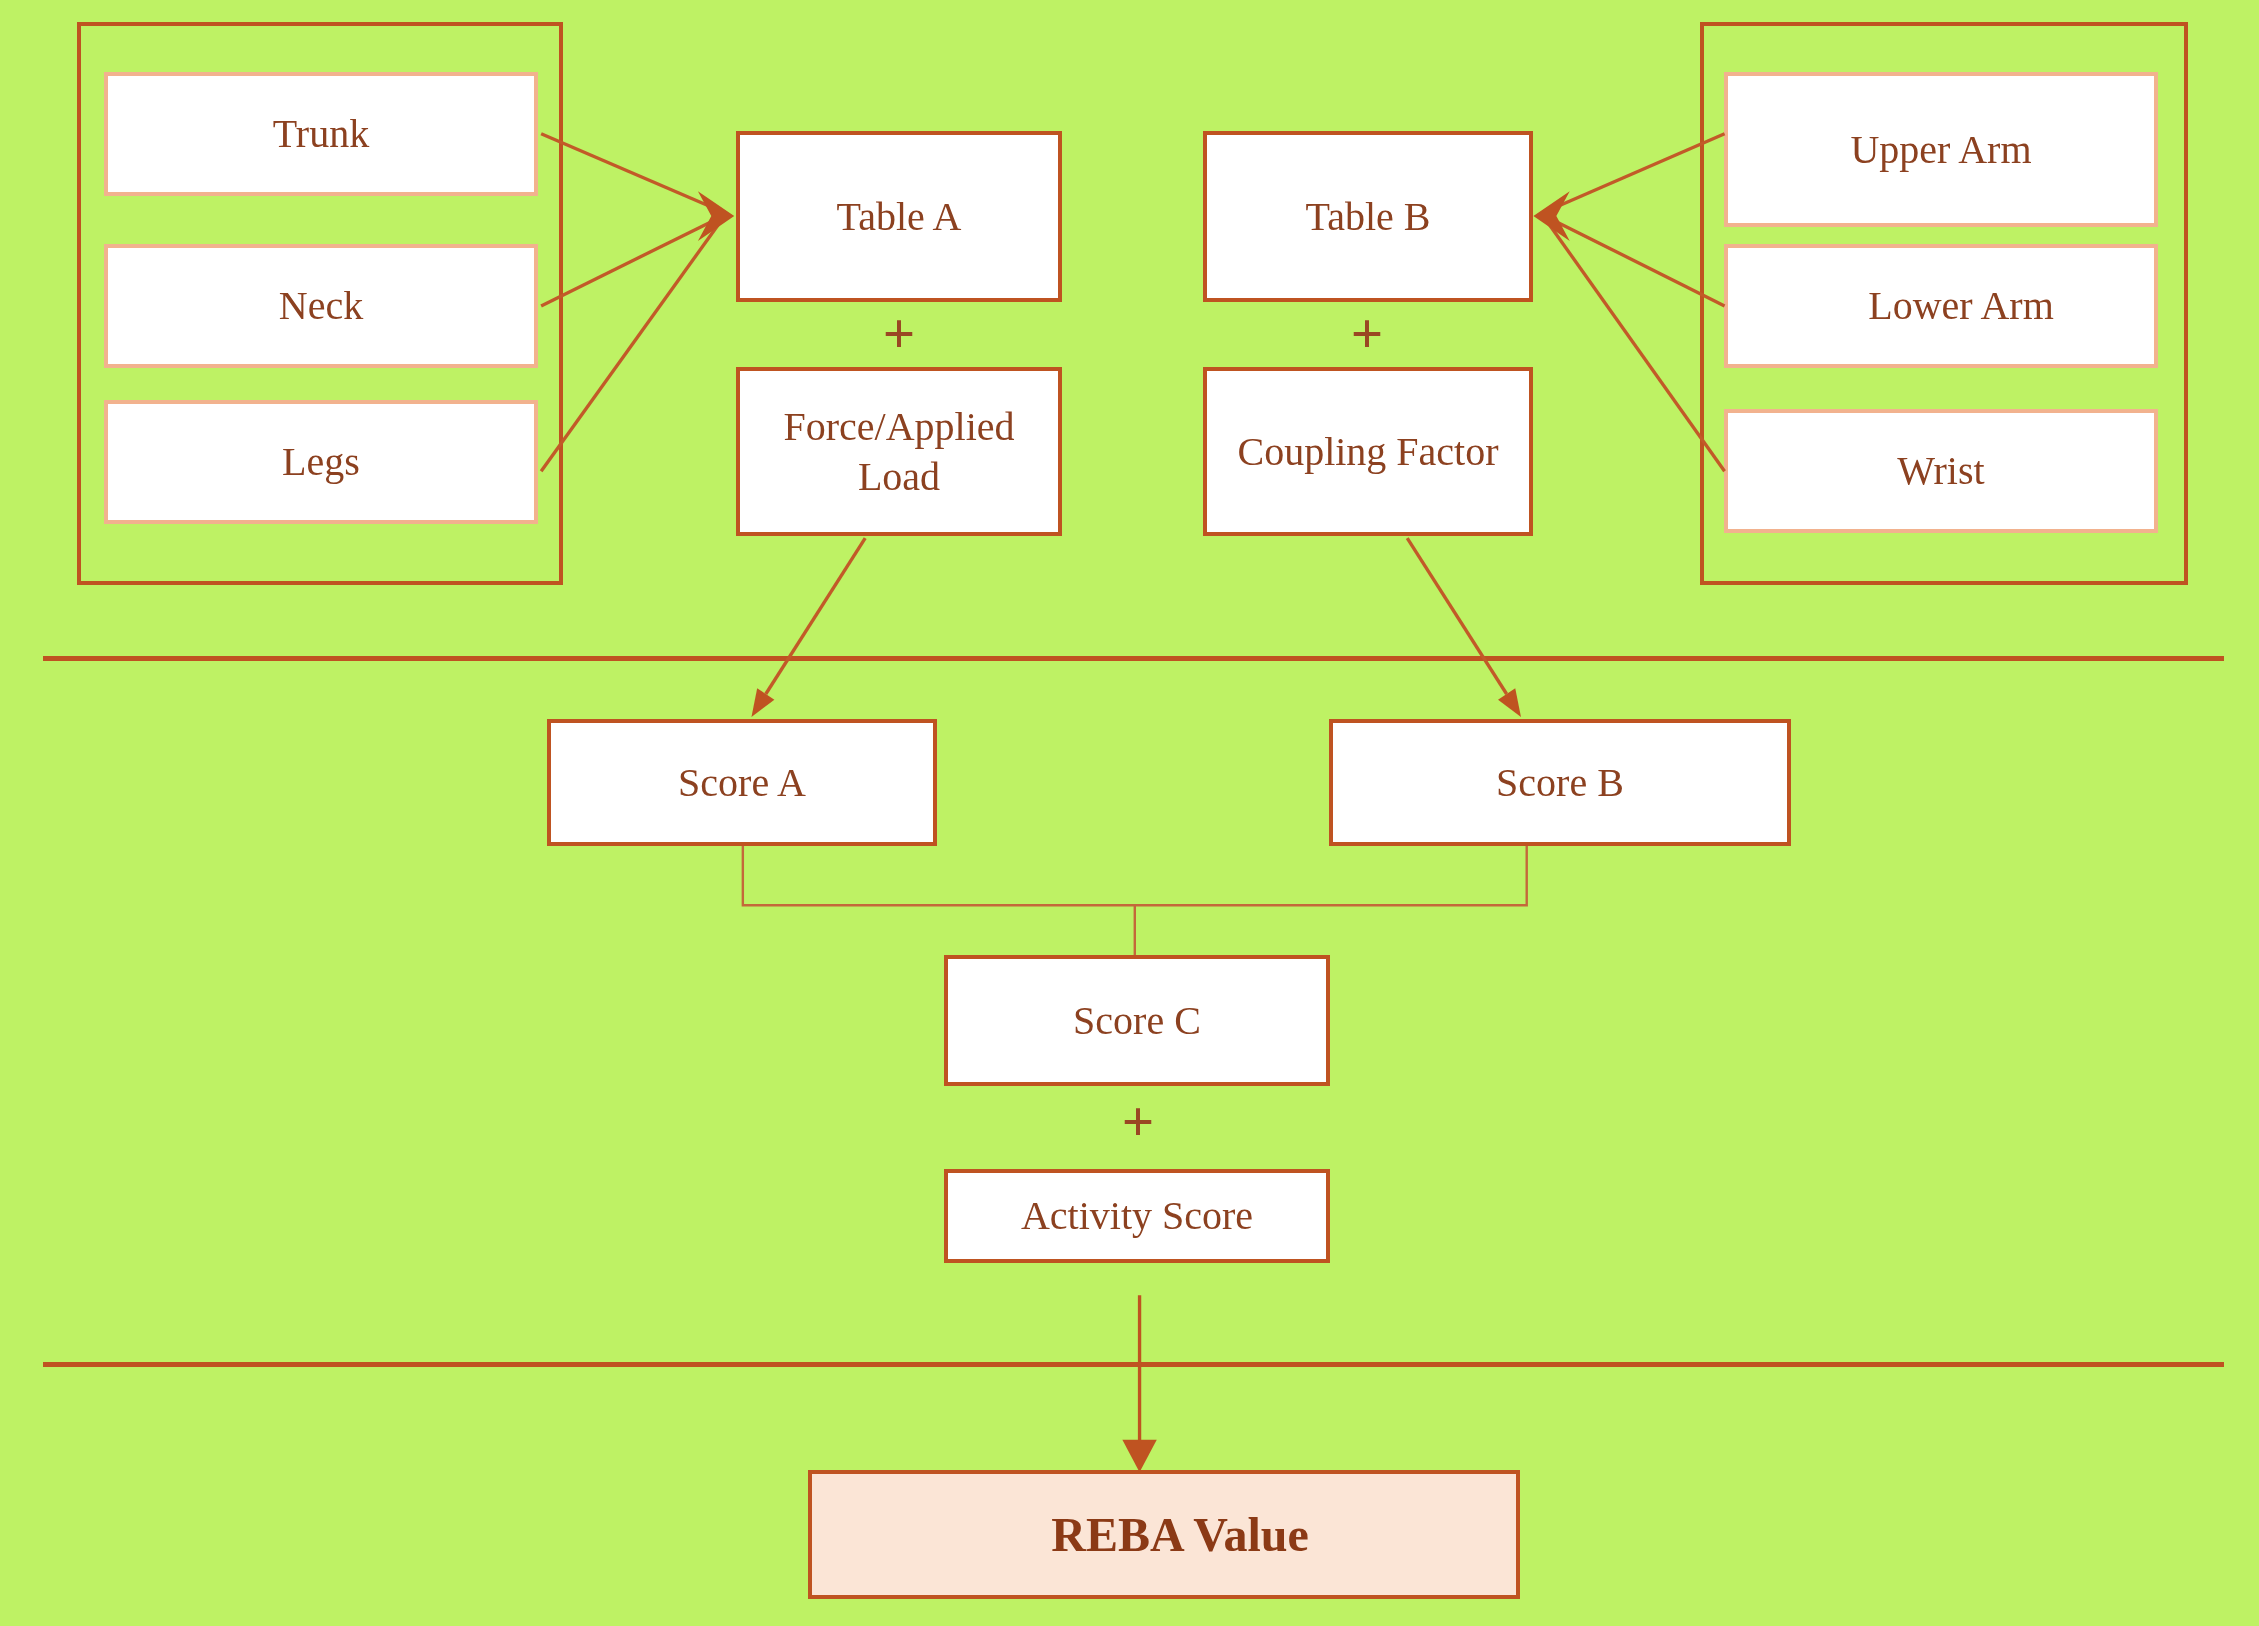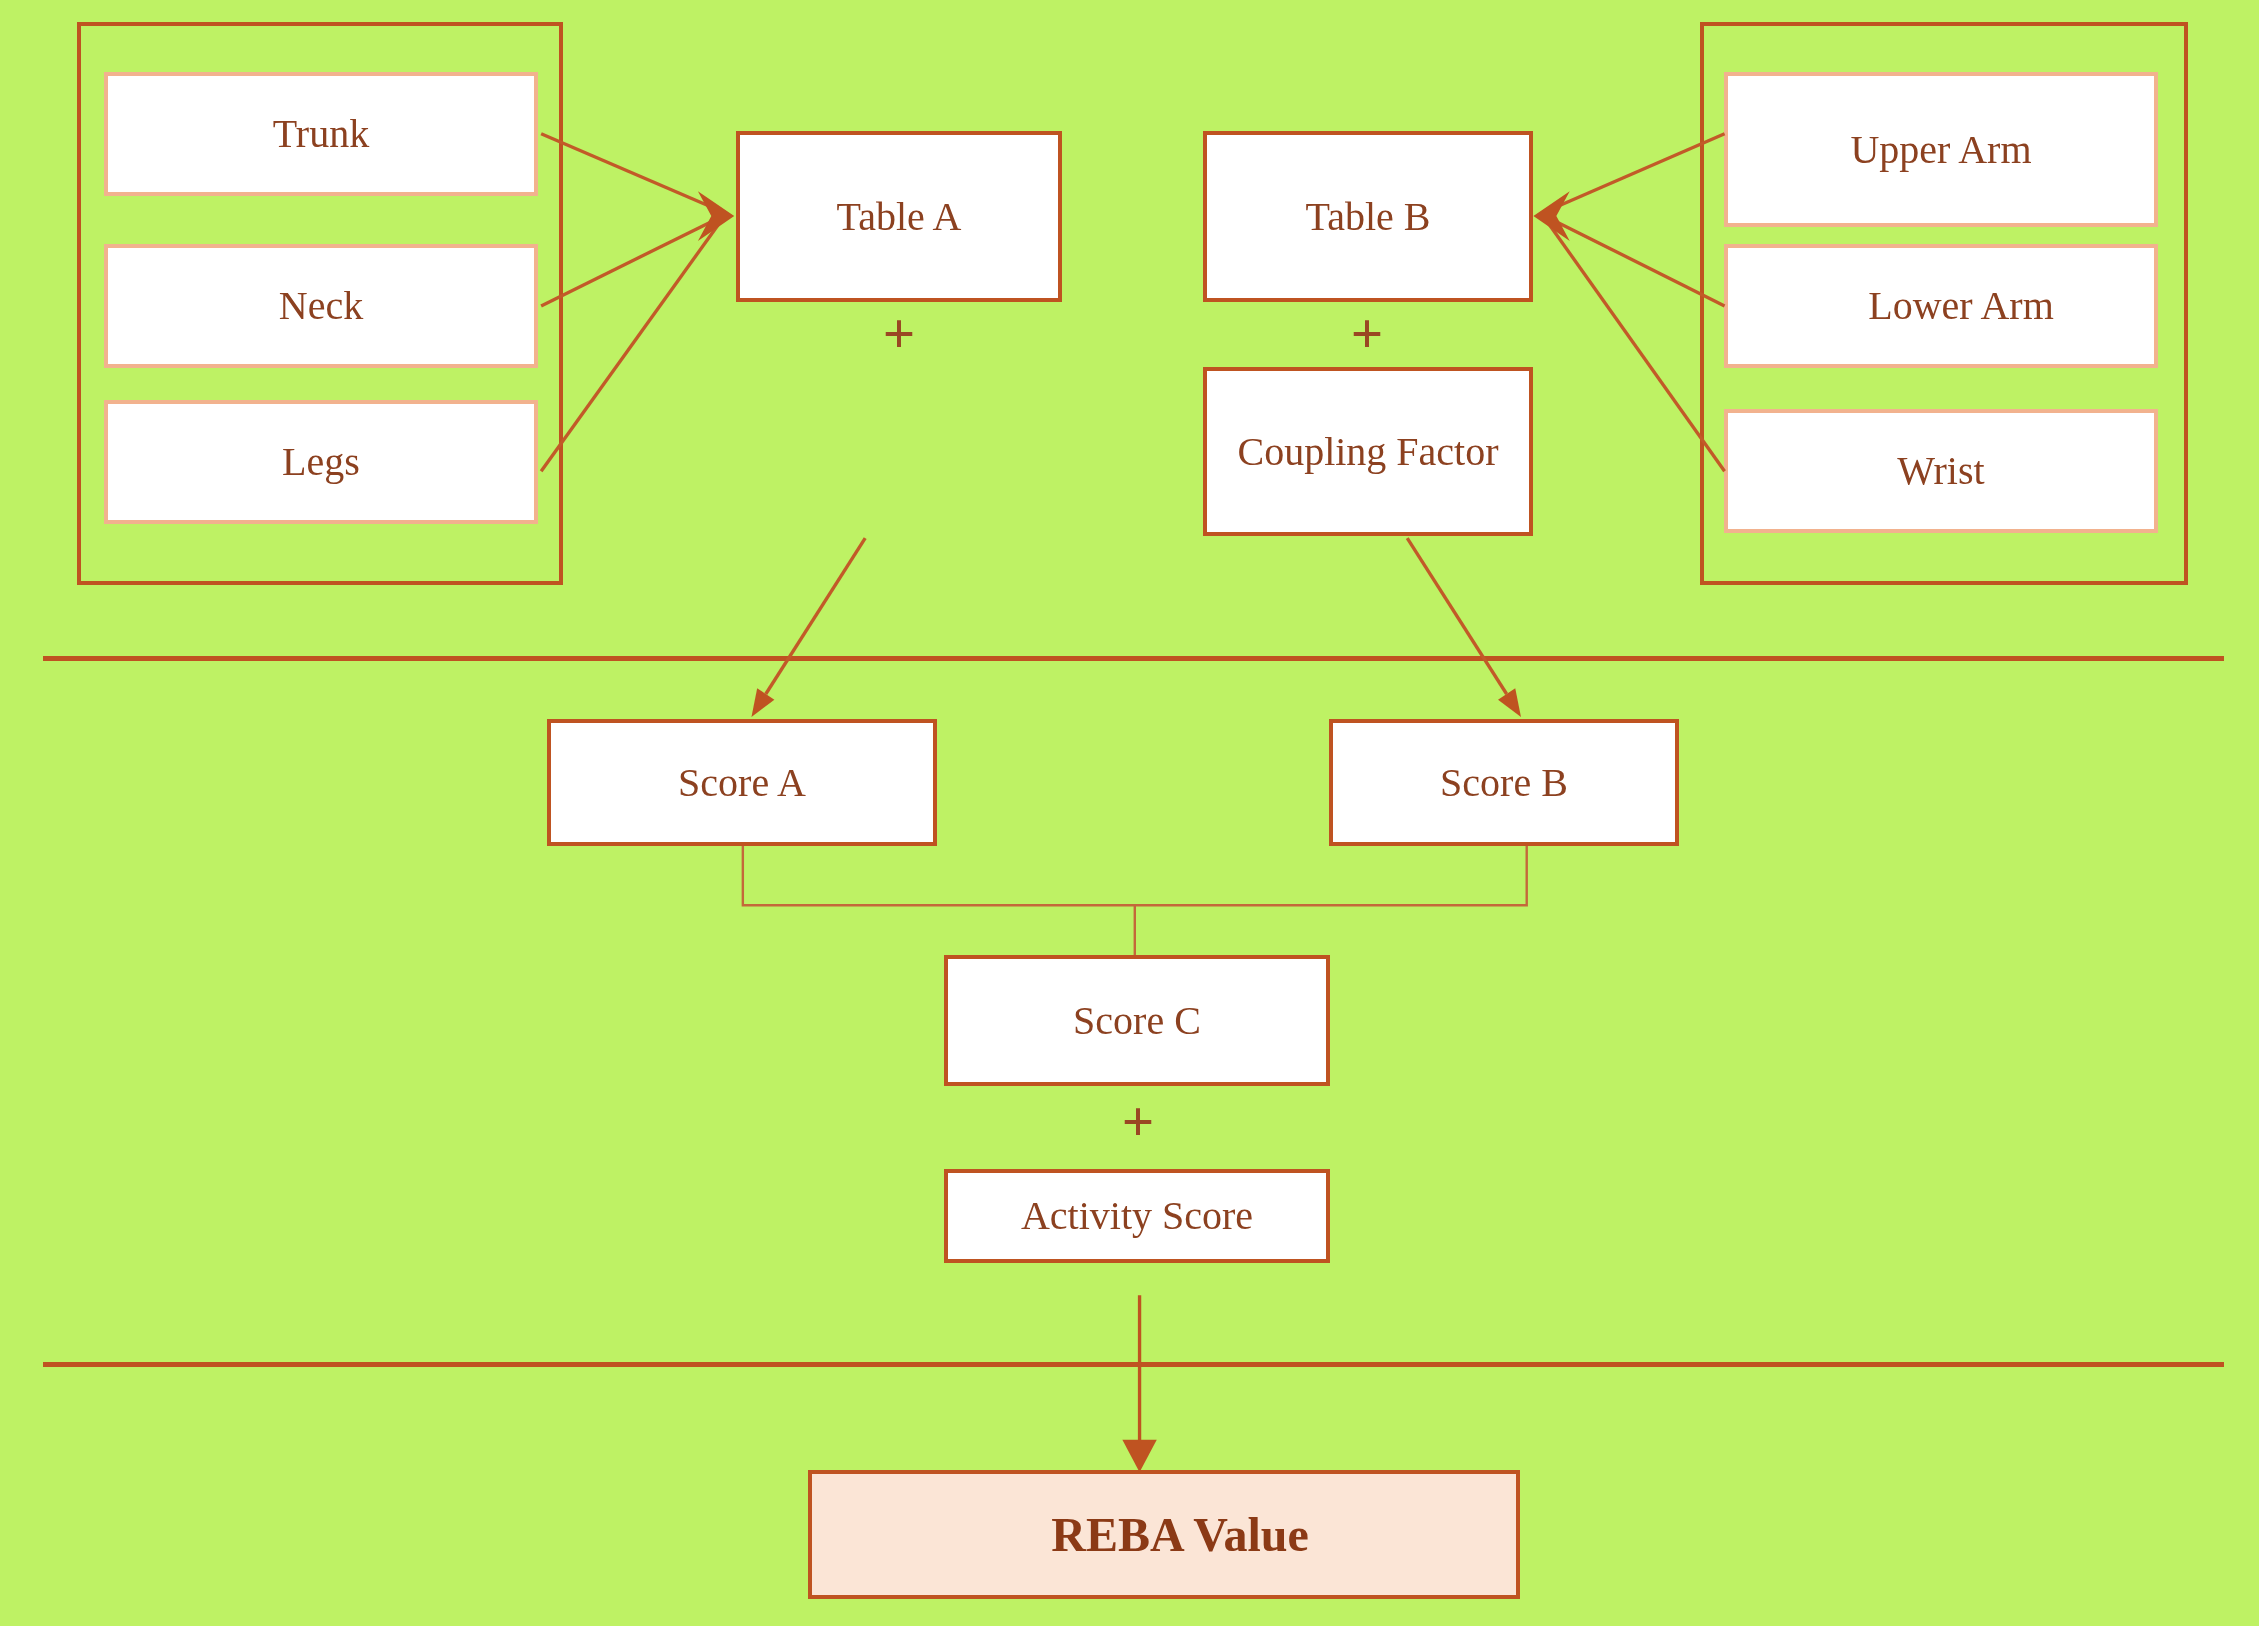"Force/Applied Load" div.box { html: none -> <div> <span>Force/Applied Load</span> </div> }
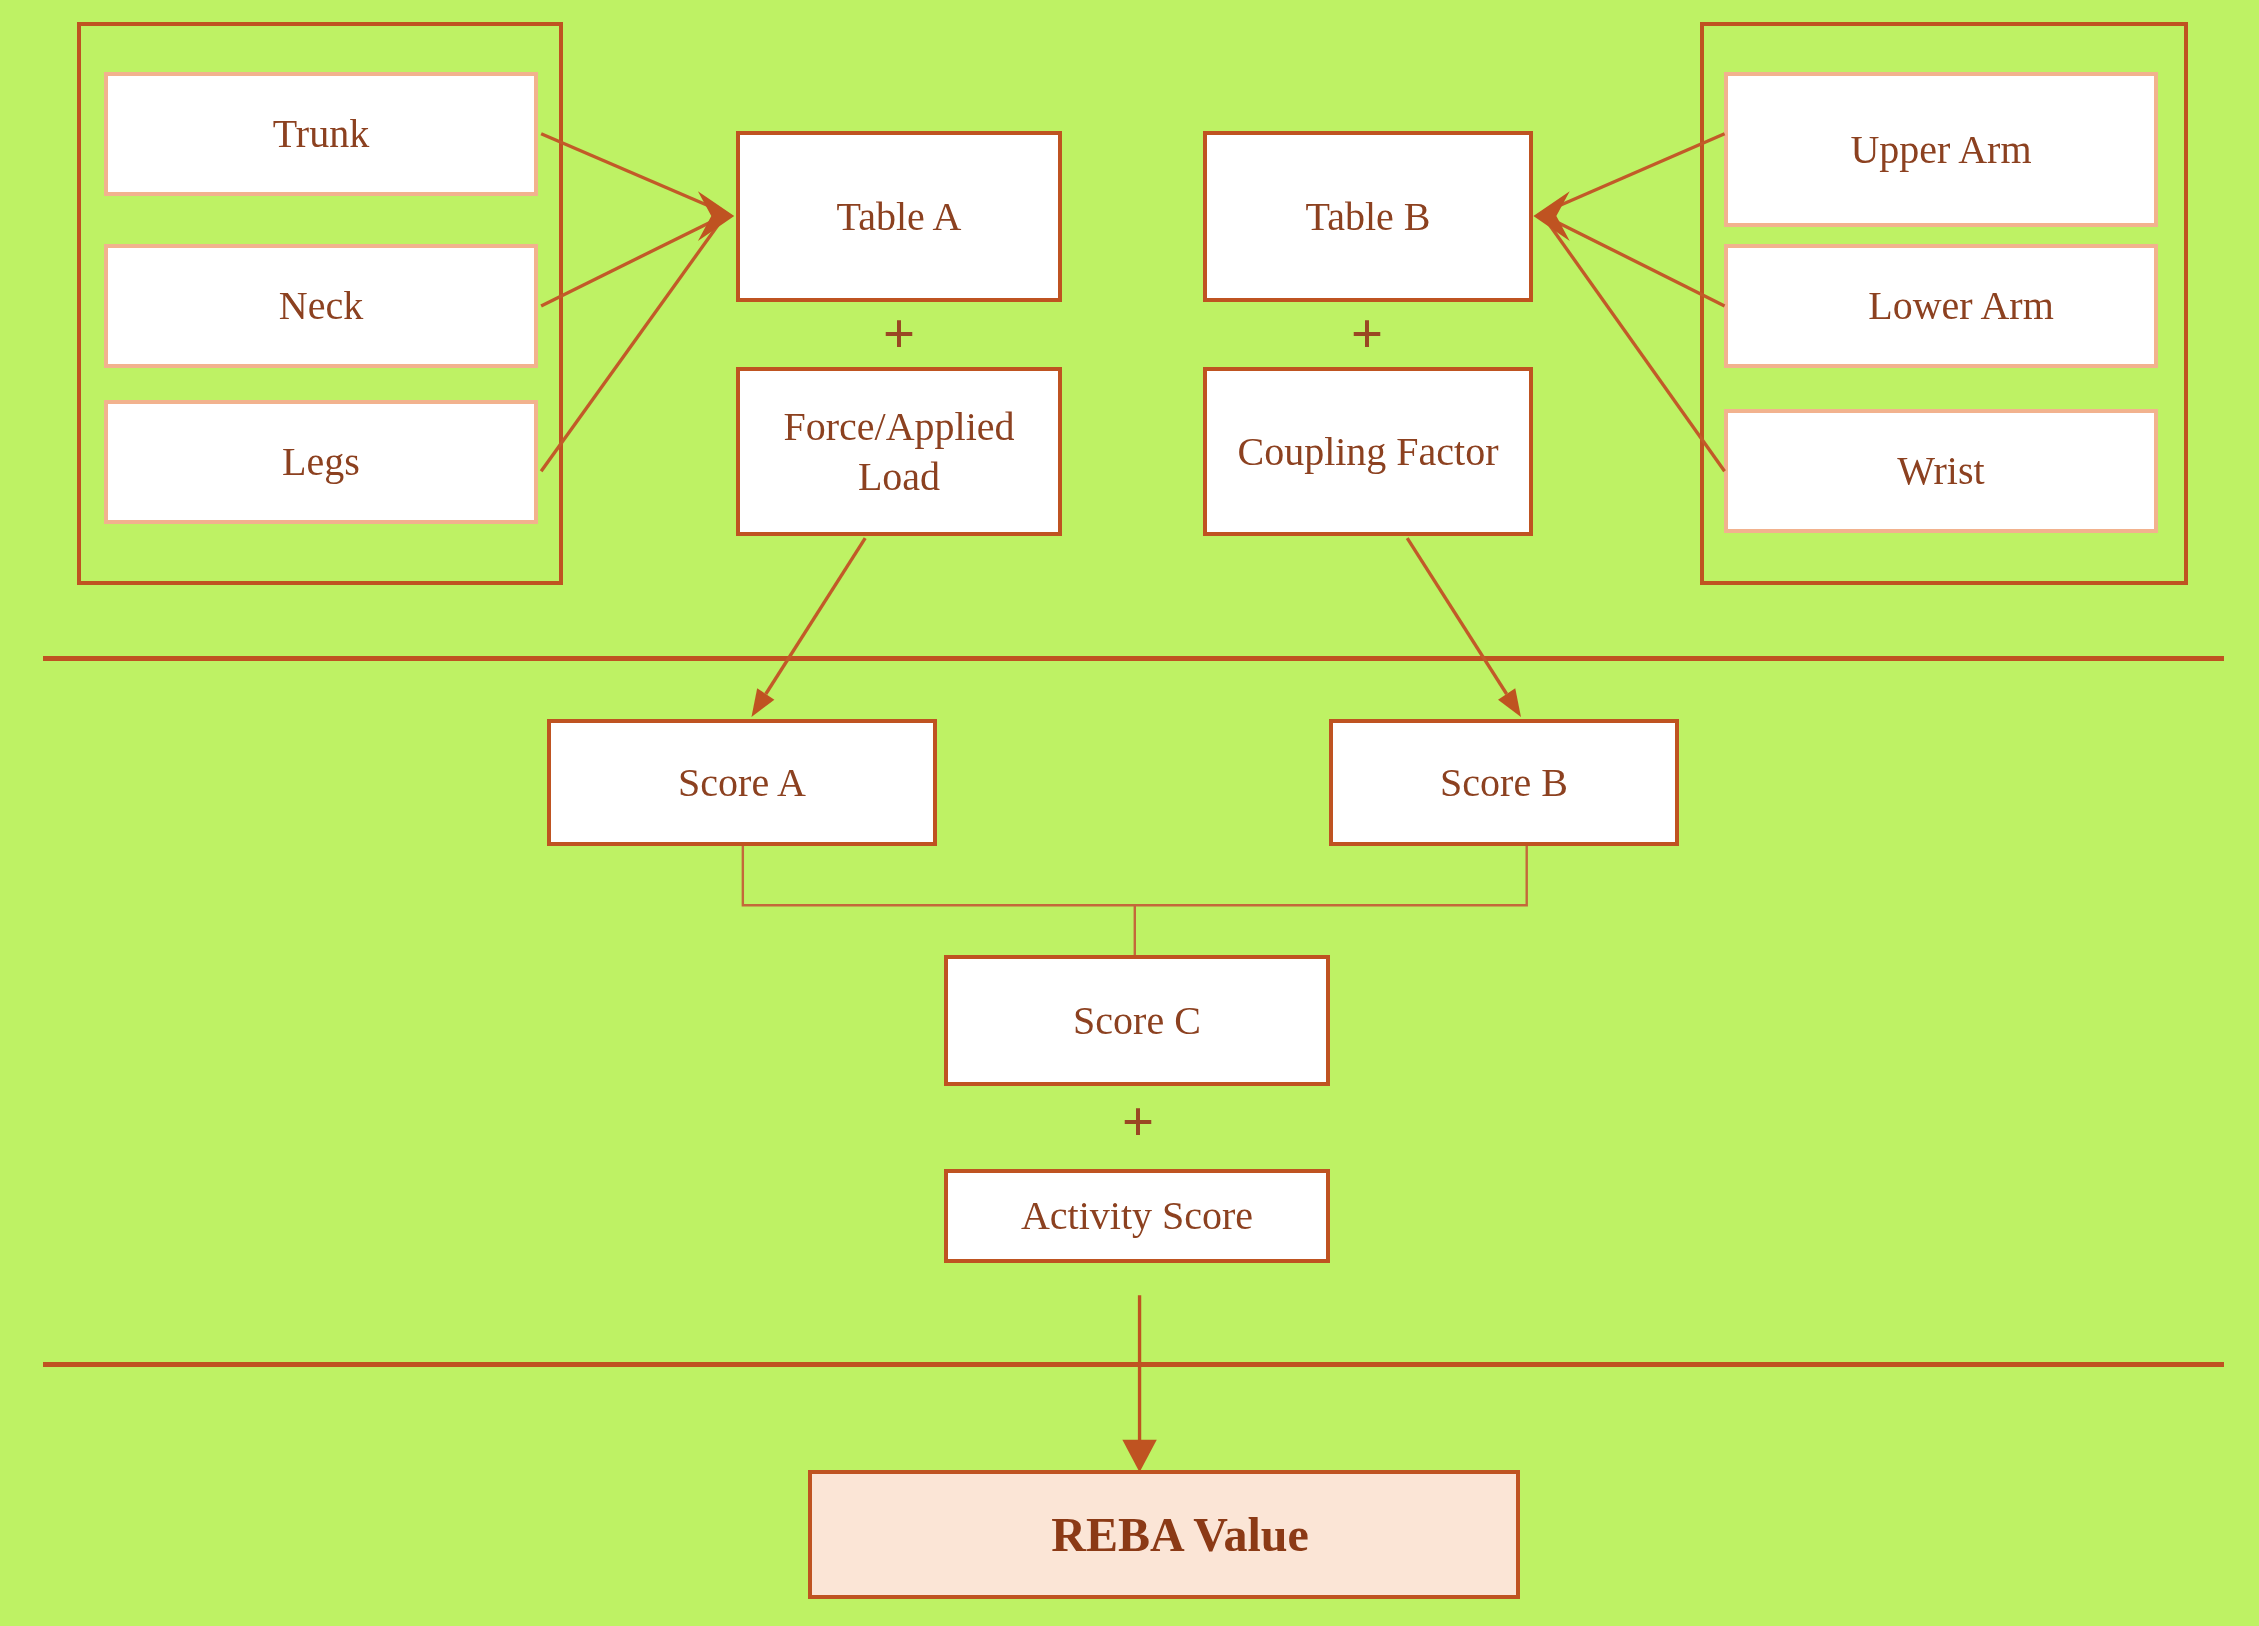"Score B" #score-b-box { width: 350px -> 462px }
